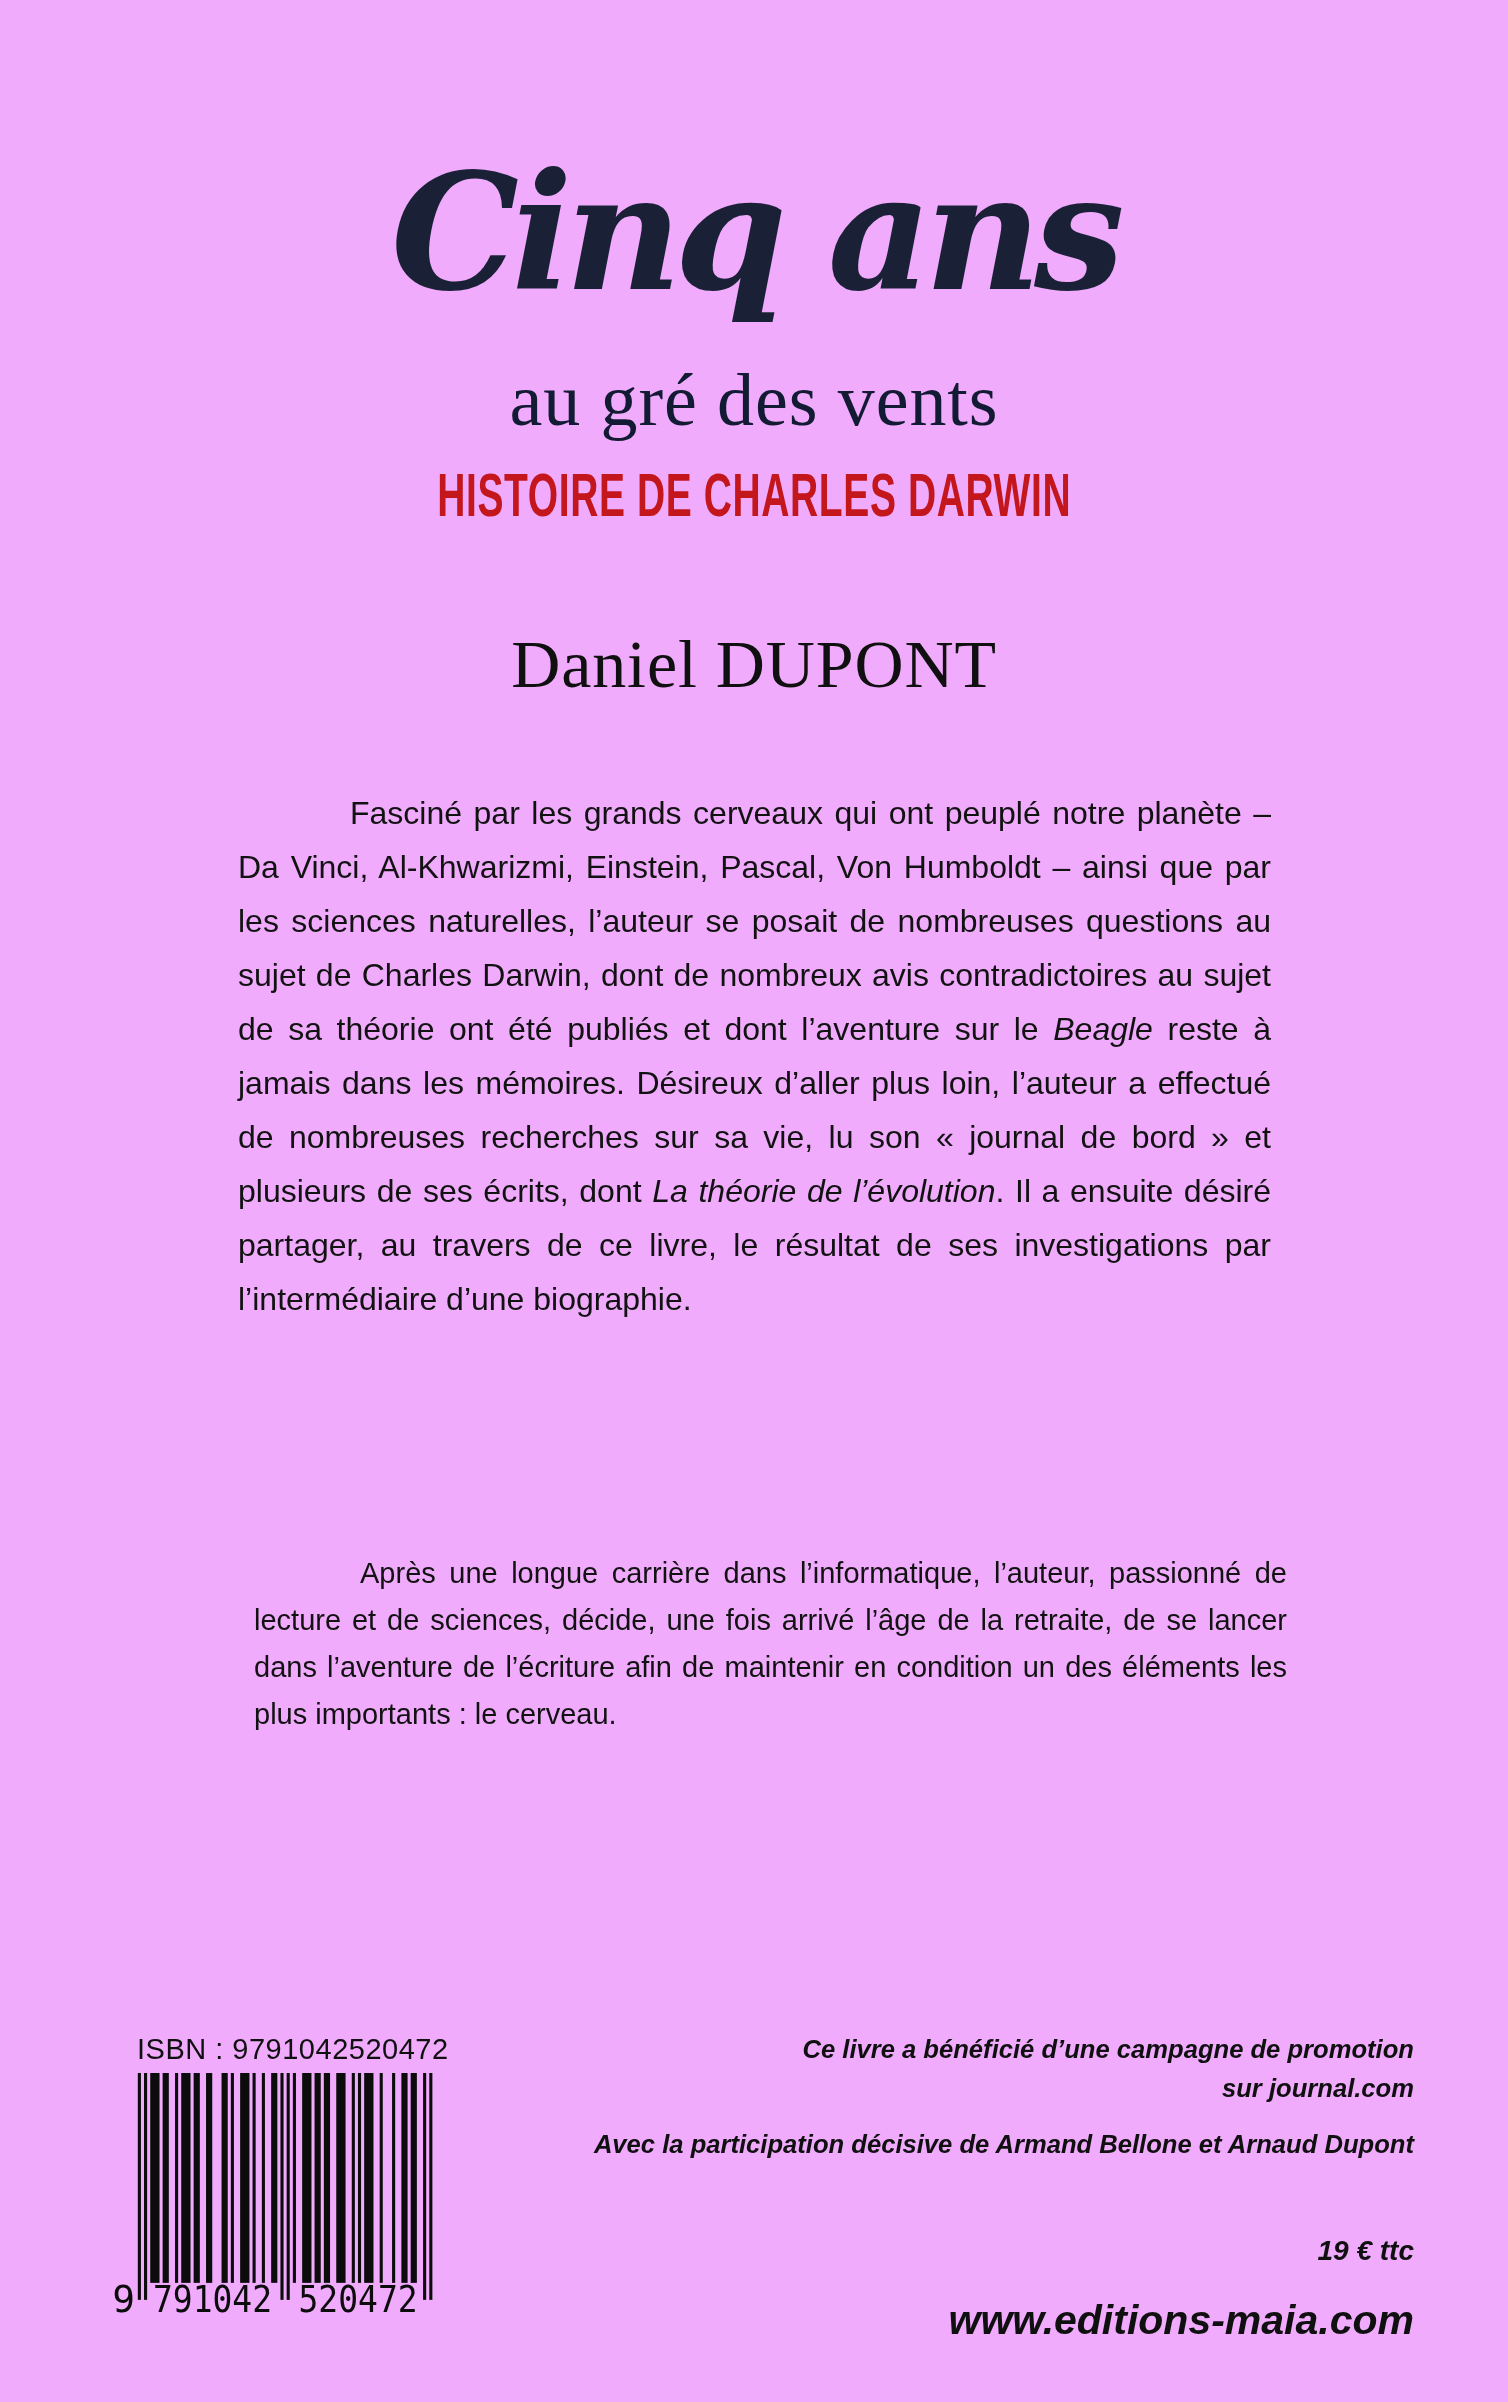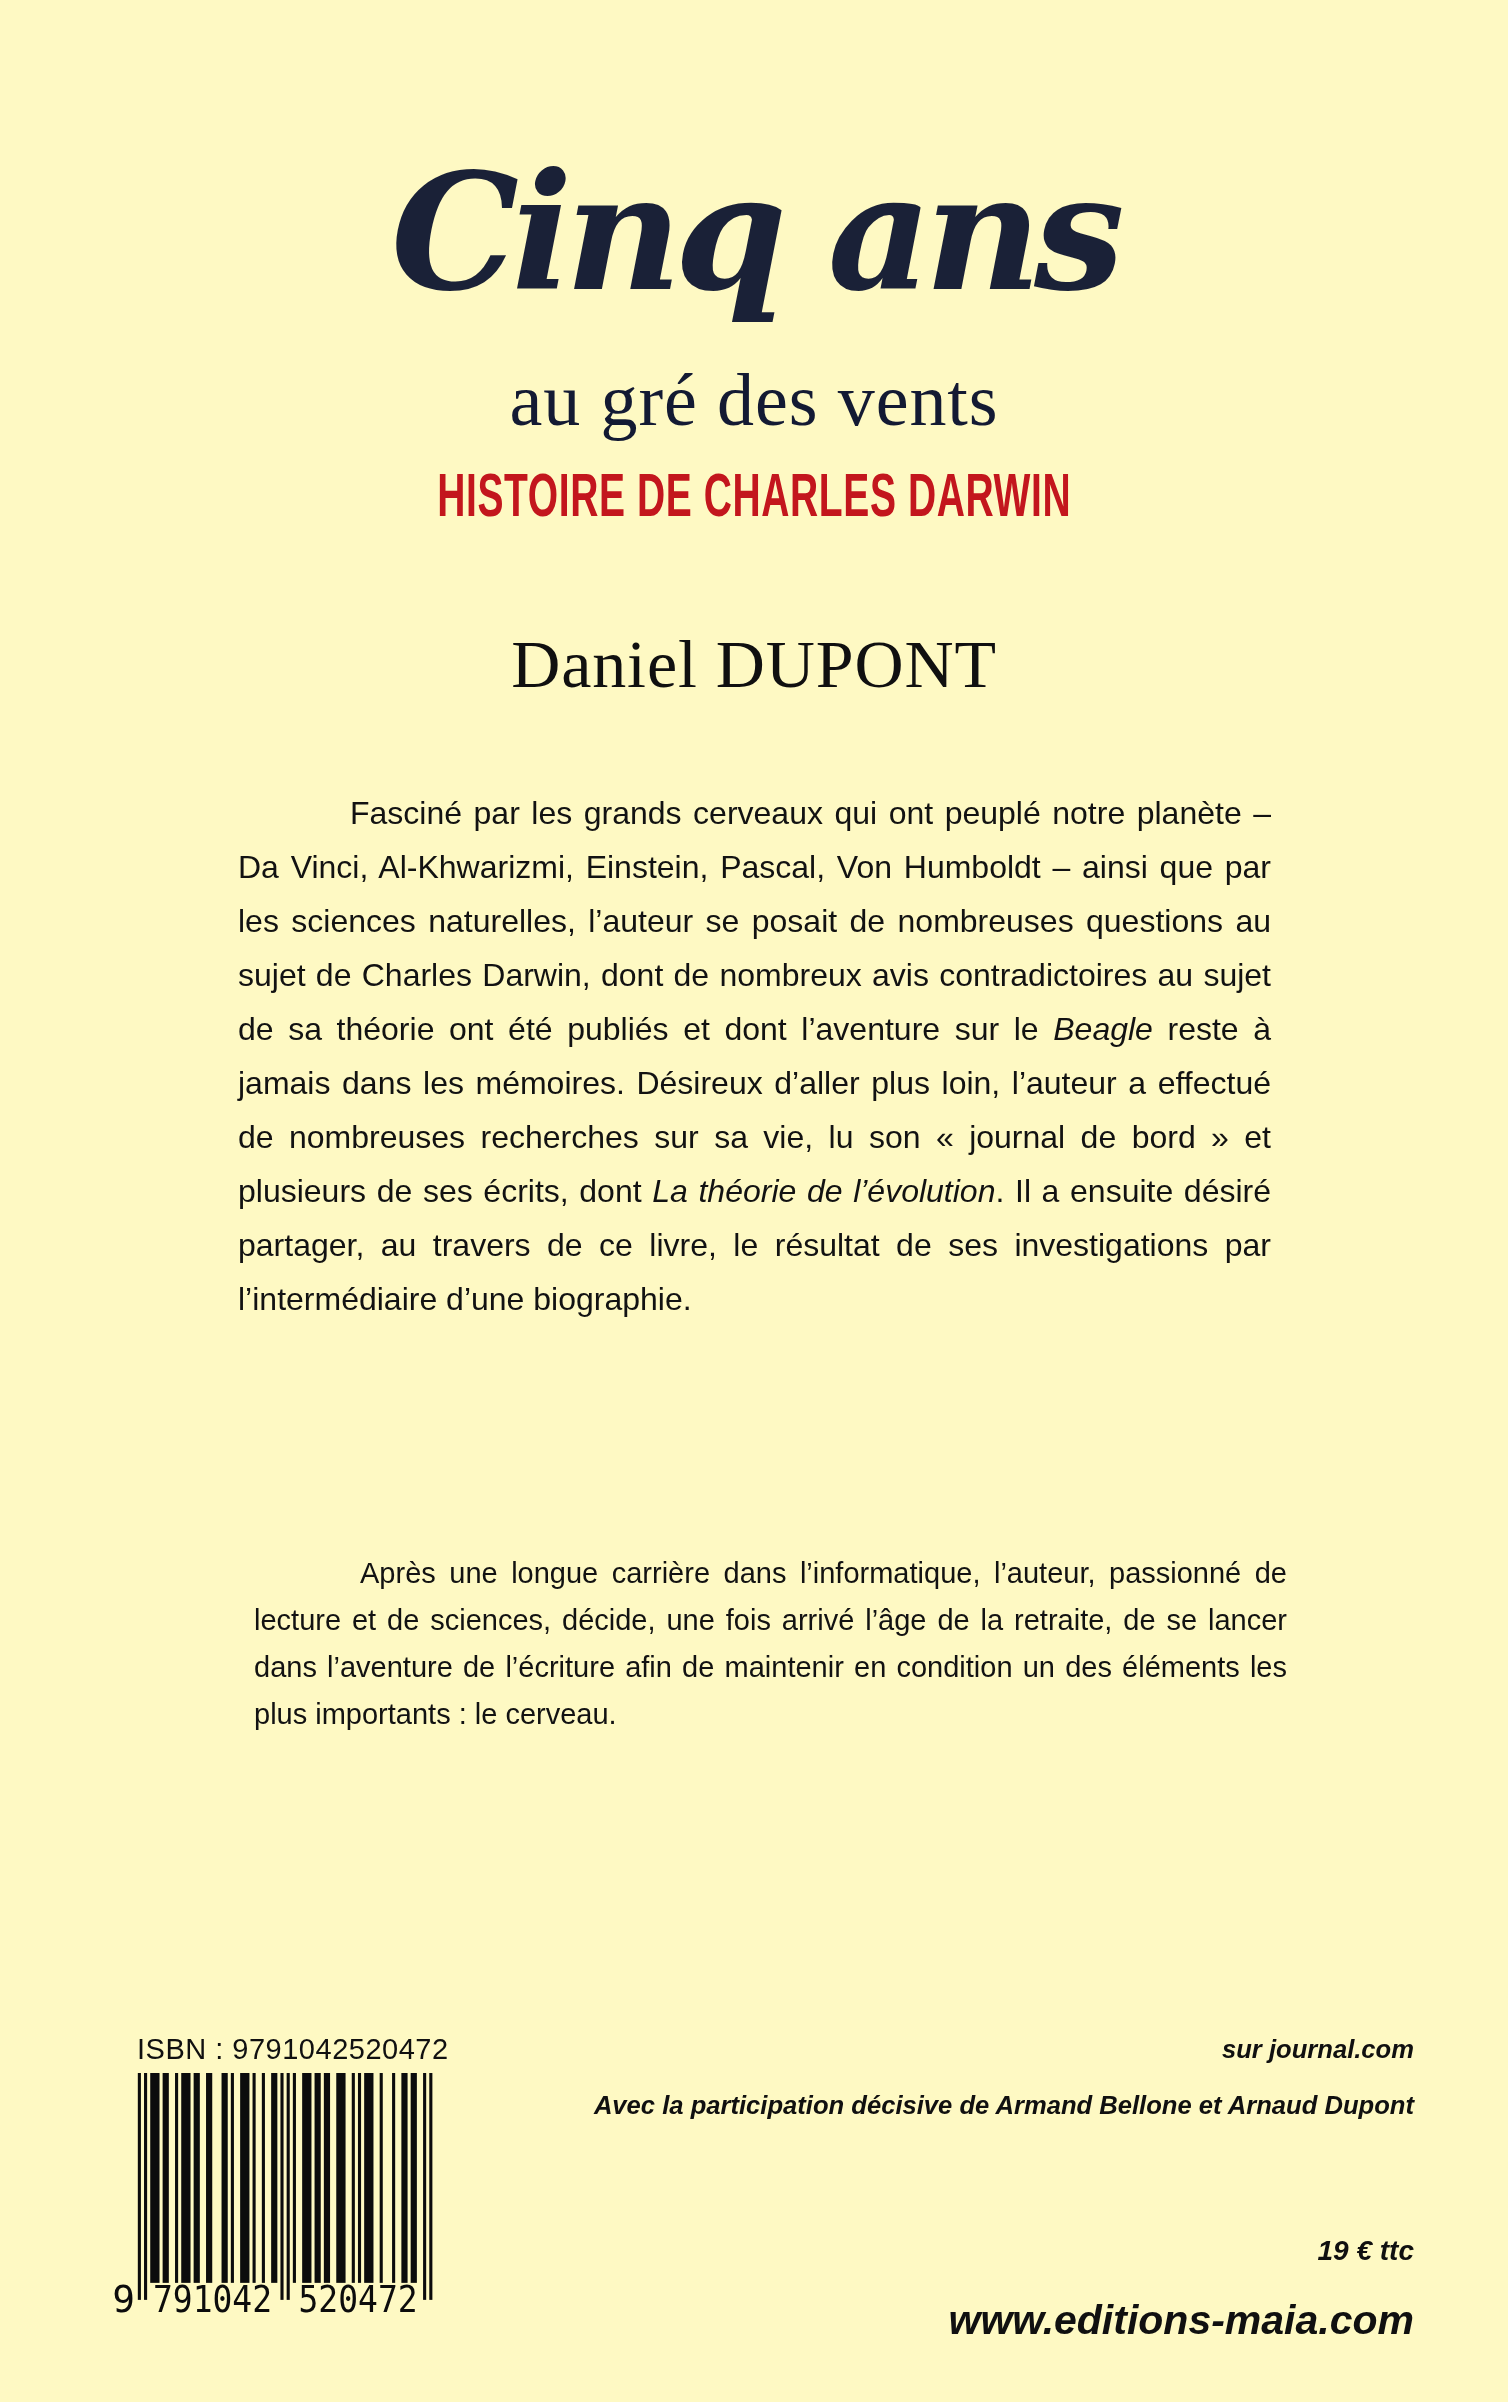"Cinq ans" div.page { background: #fef9c3 -> #f0abfc }
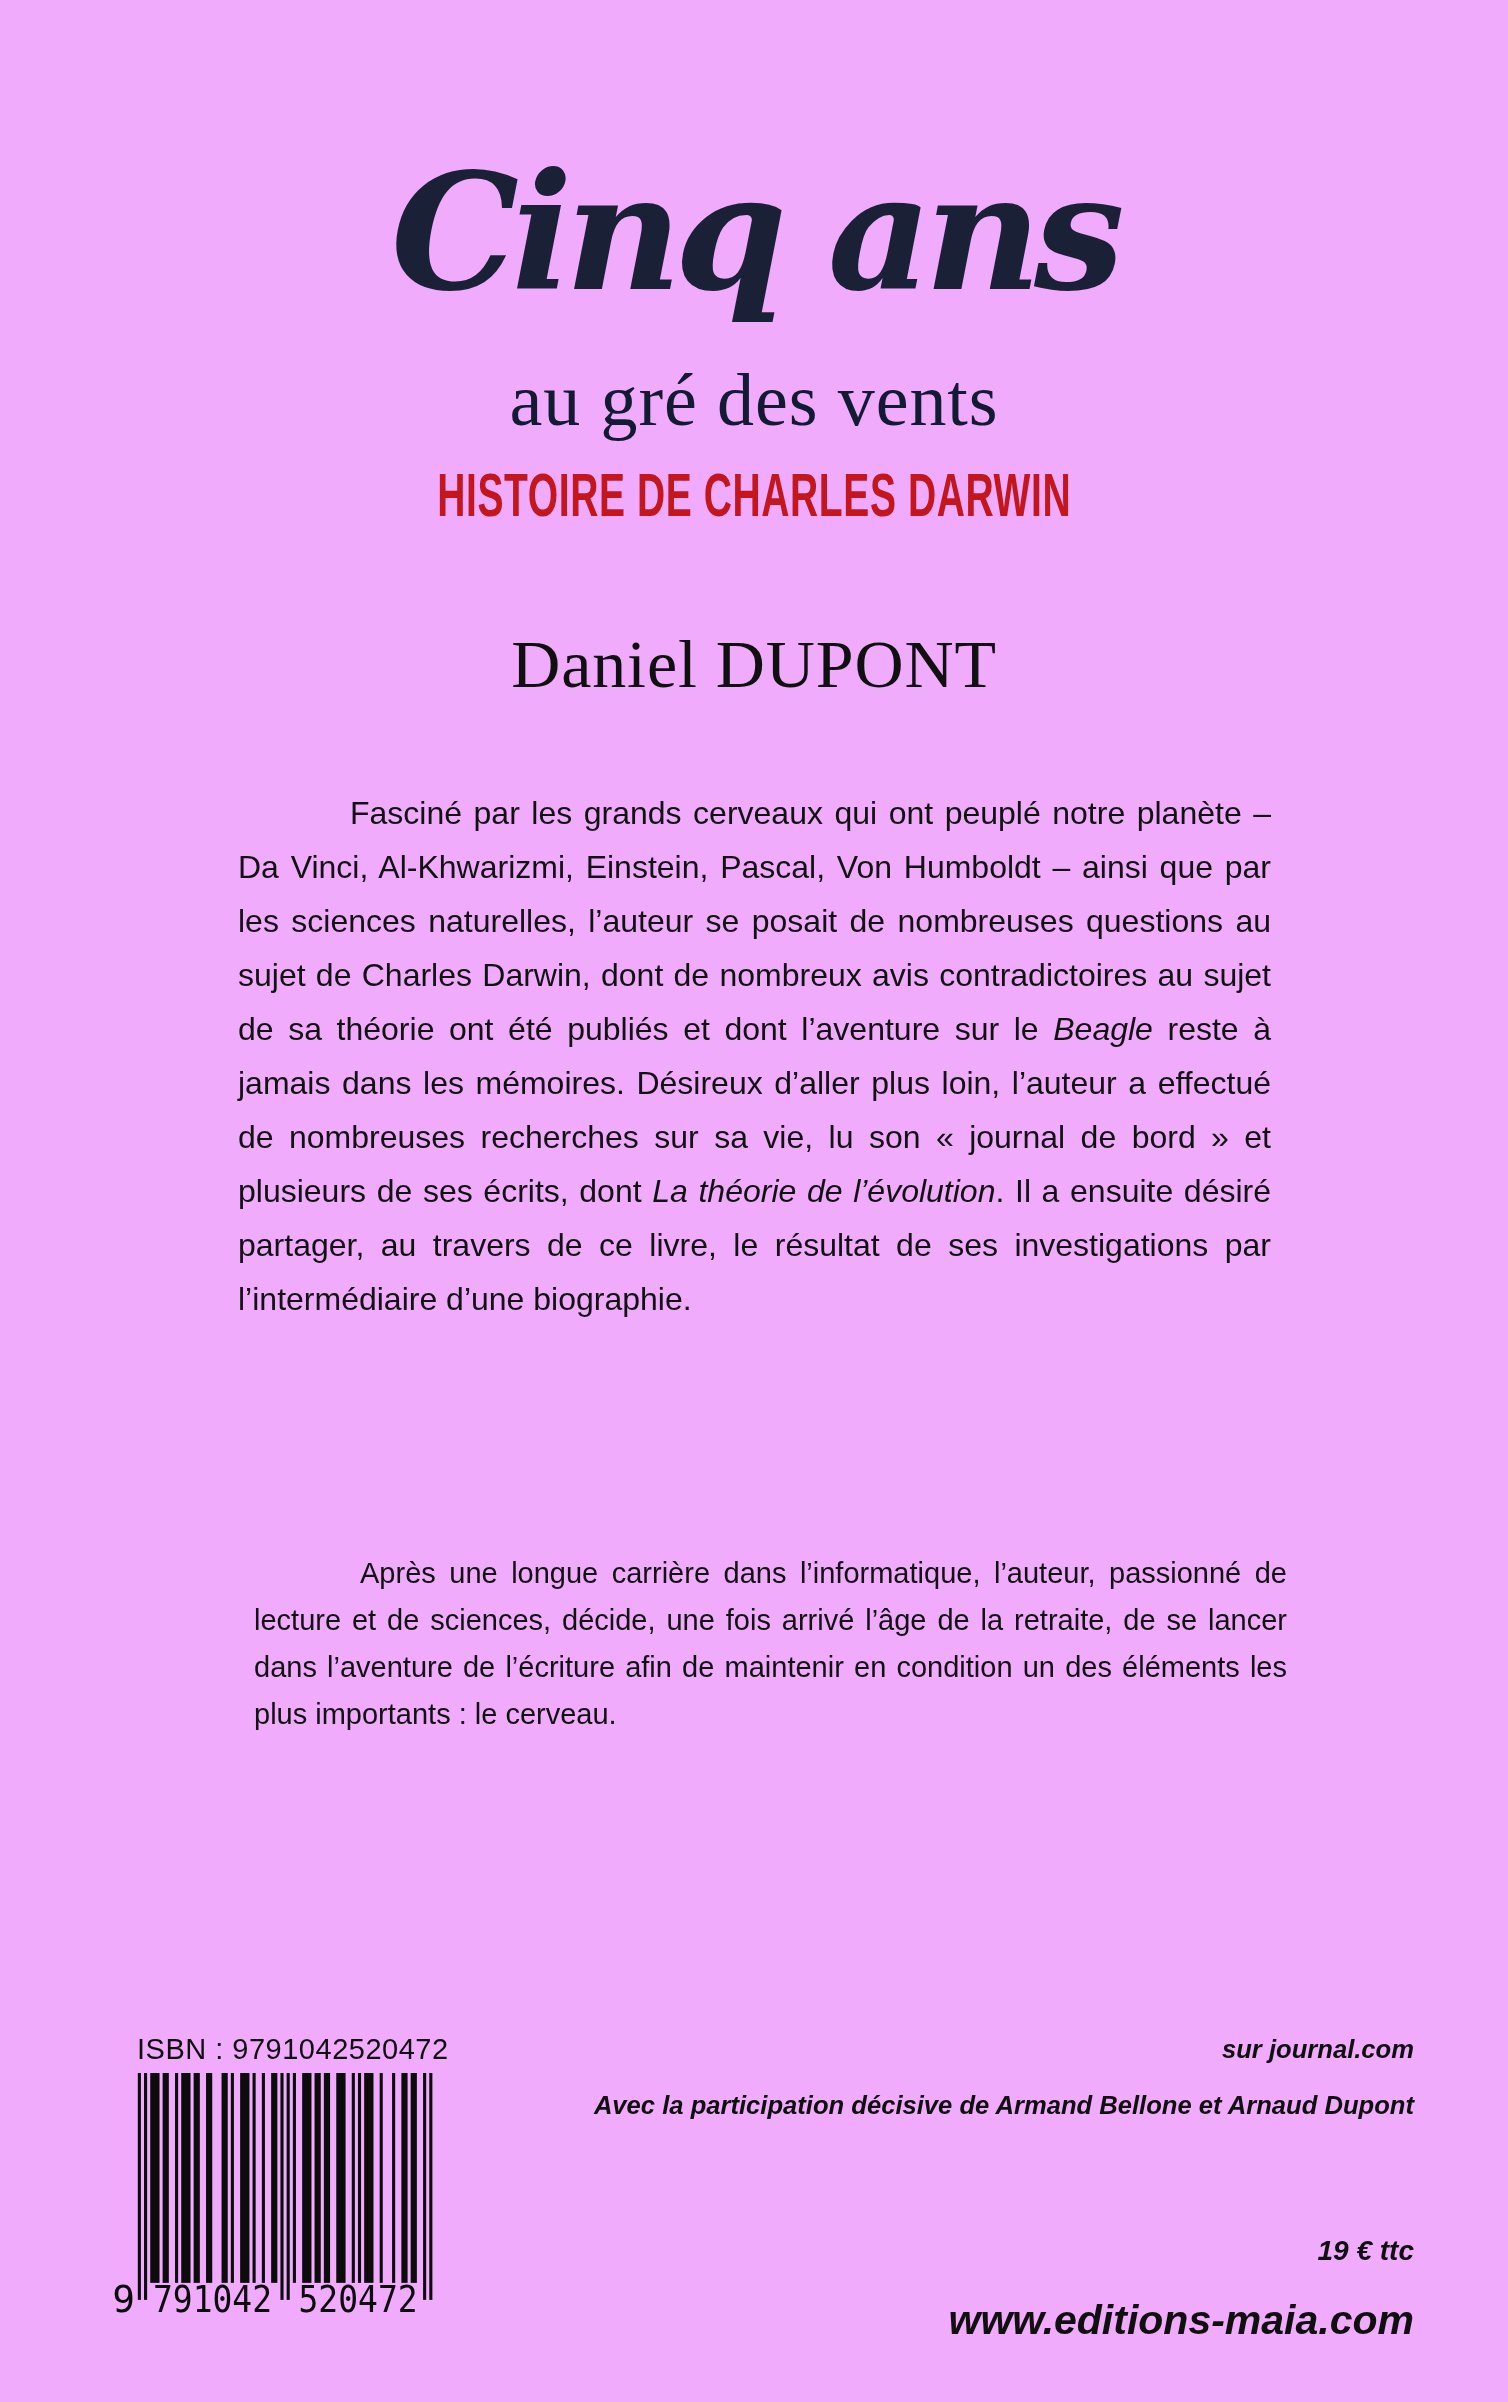"Ce livre a bénéficié d’une" div { html: none -> <div>Ce livre a bénéficié d’une campagne de promotion</div> }
